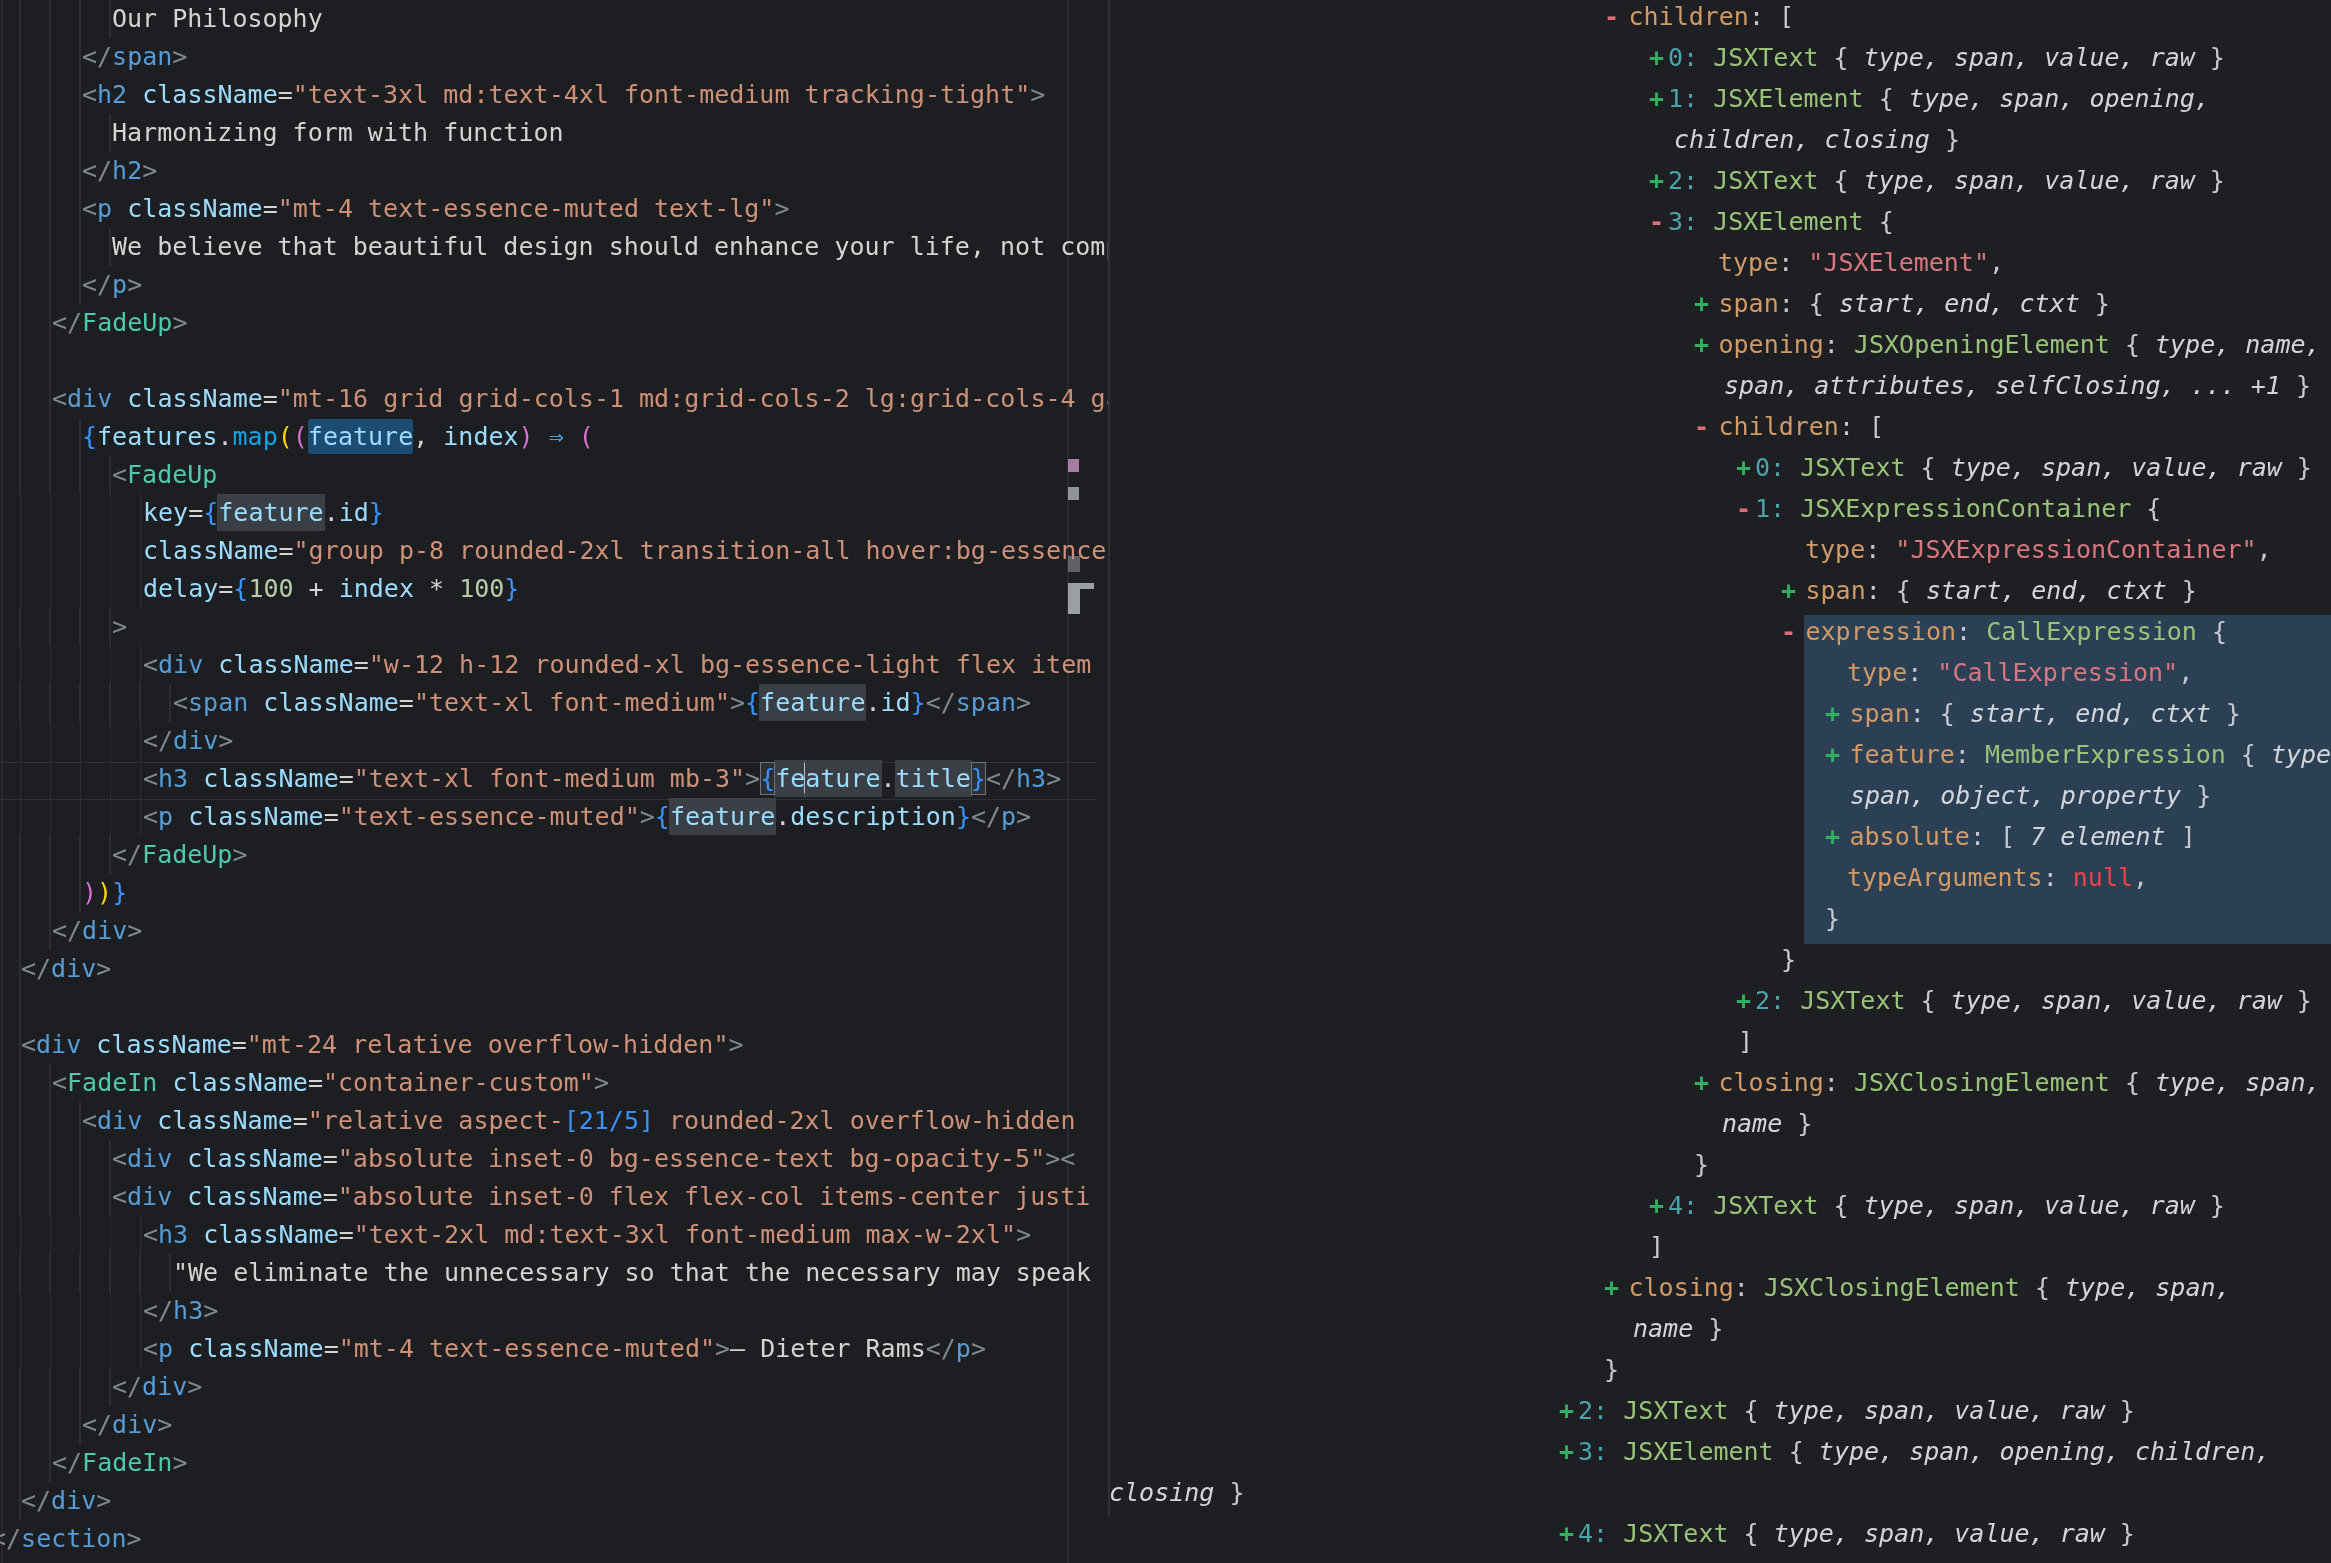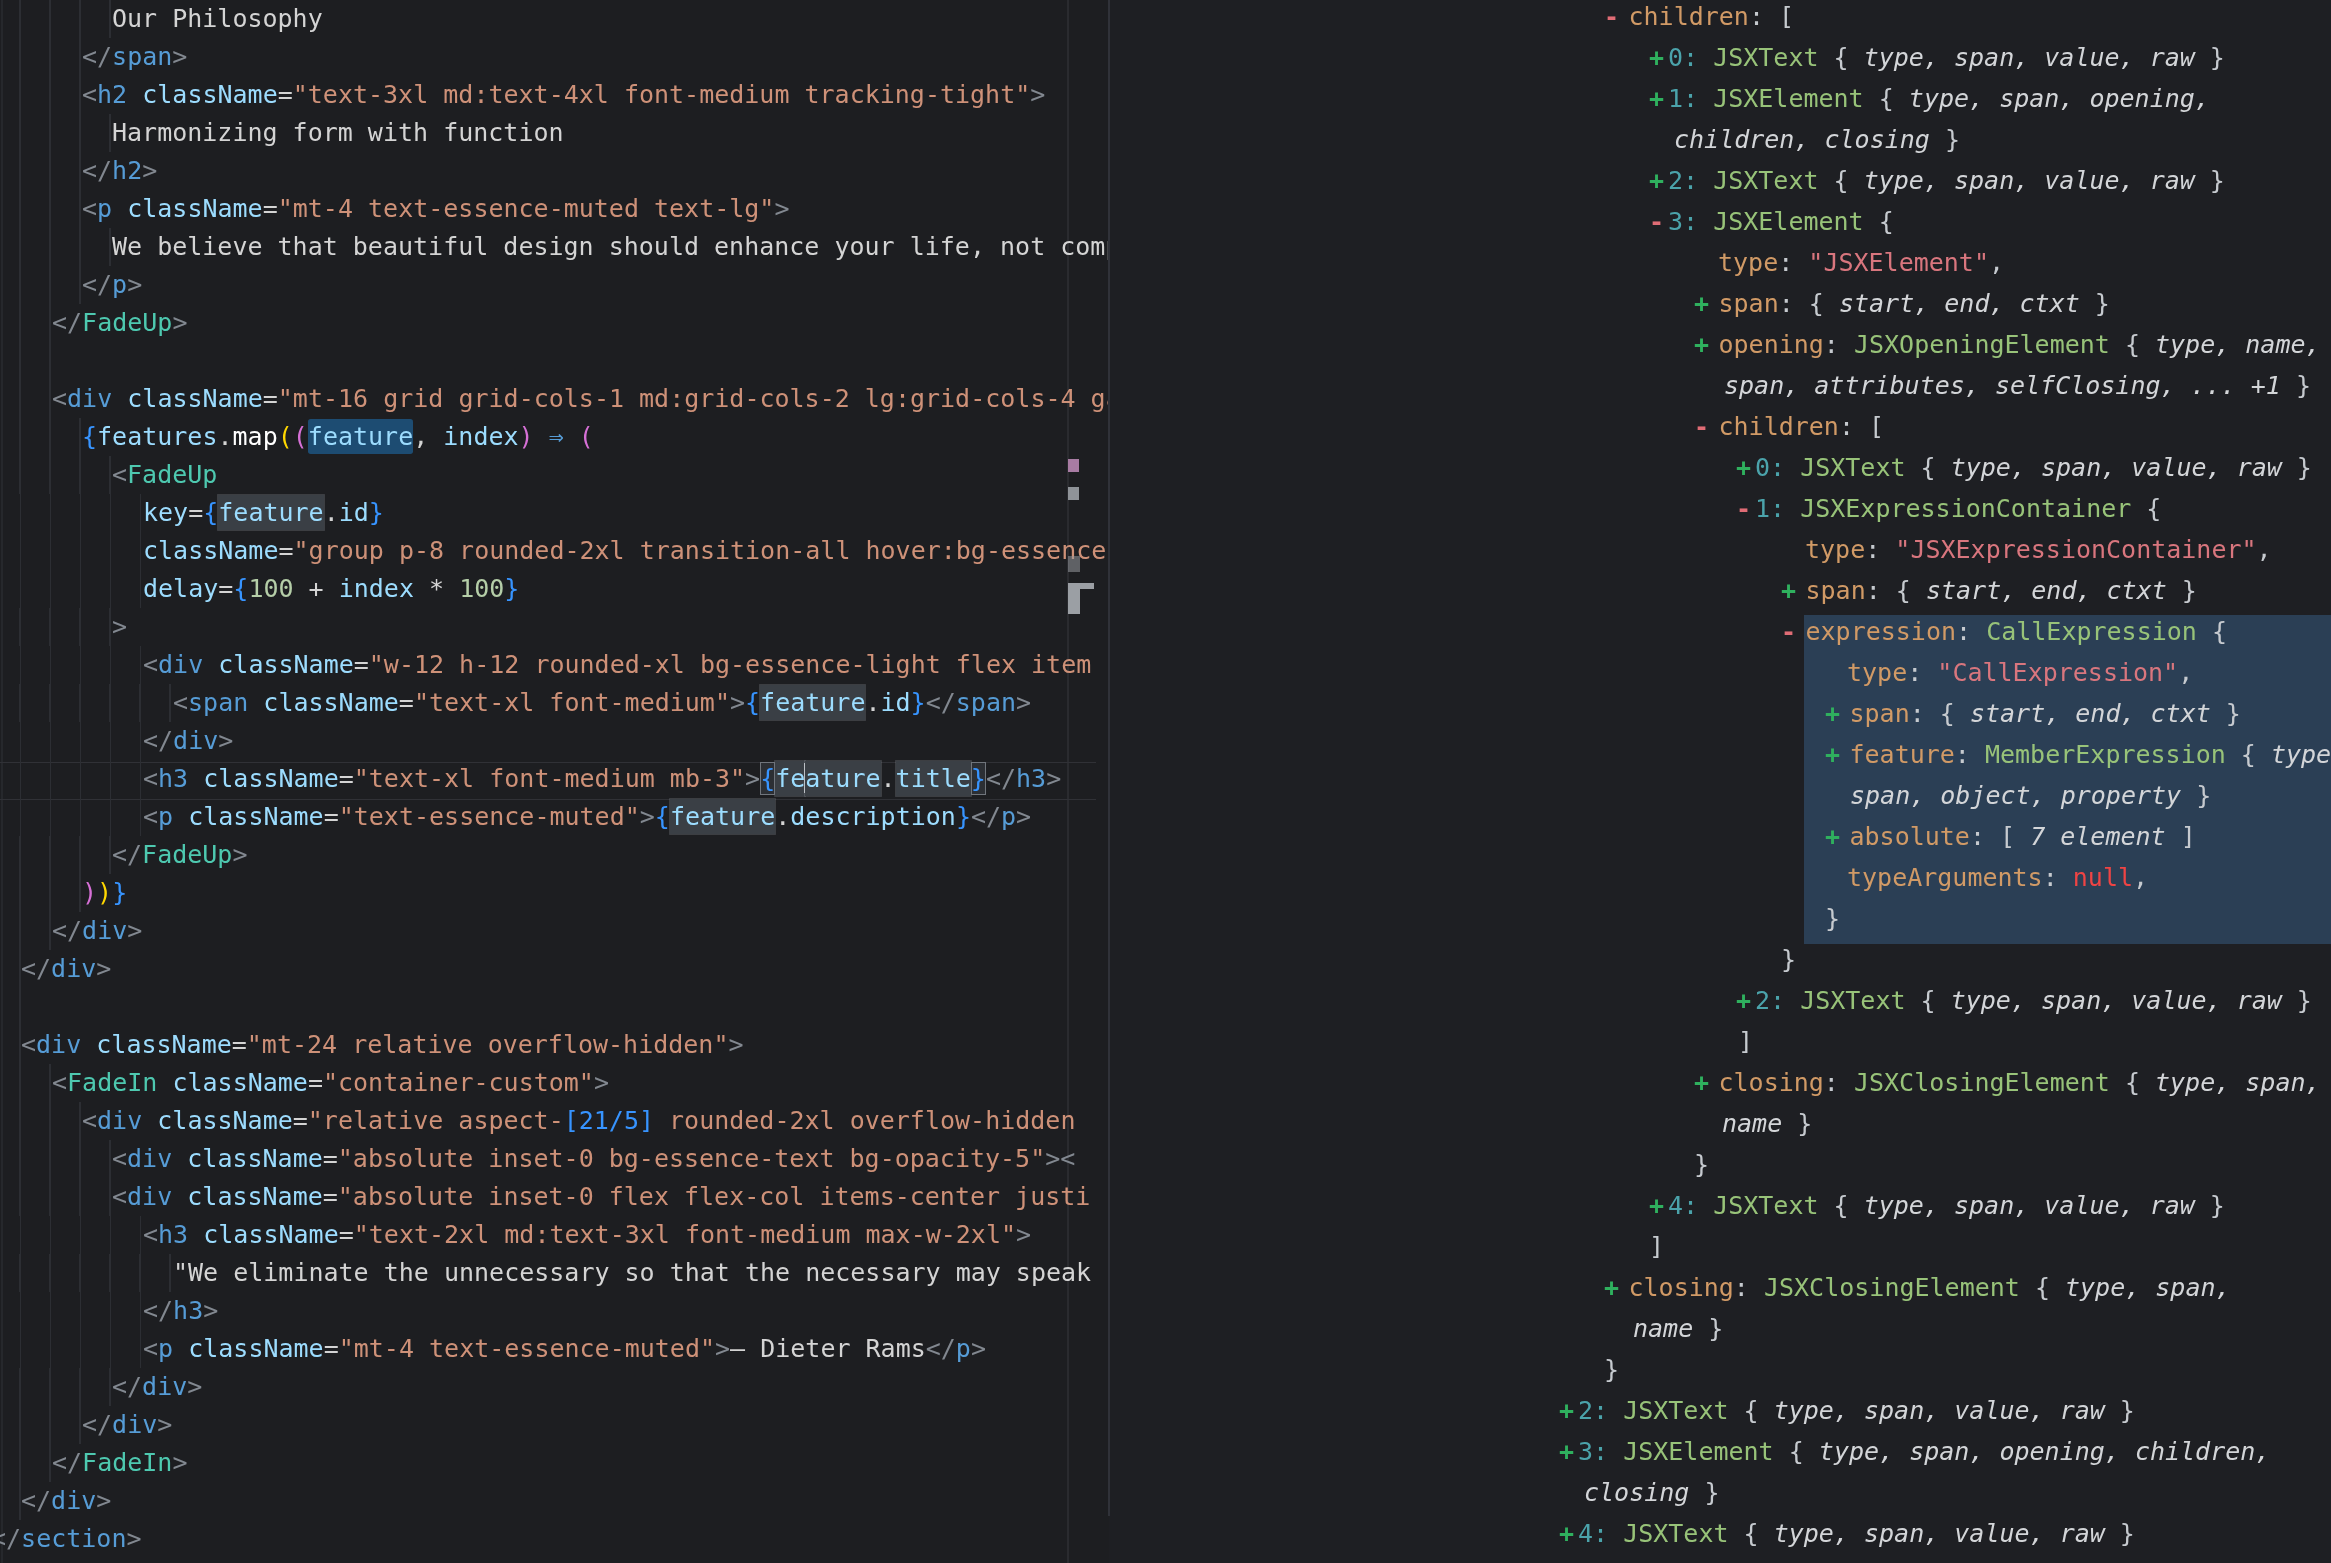"map" .tk-fn { color: #ffffff -> #0ea5e9 }
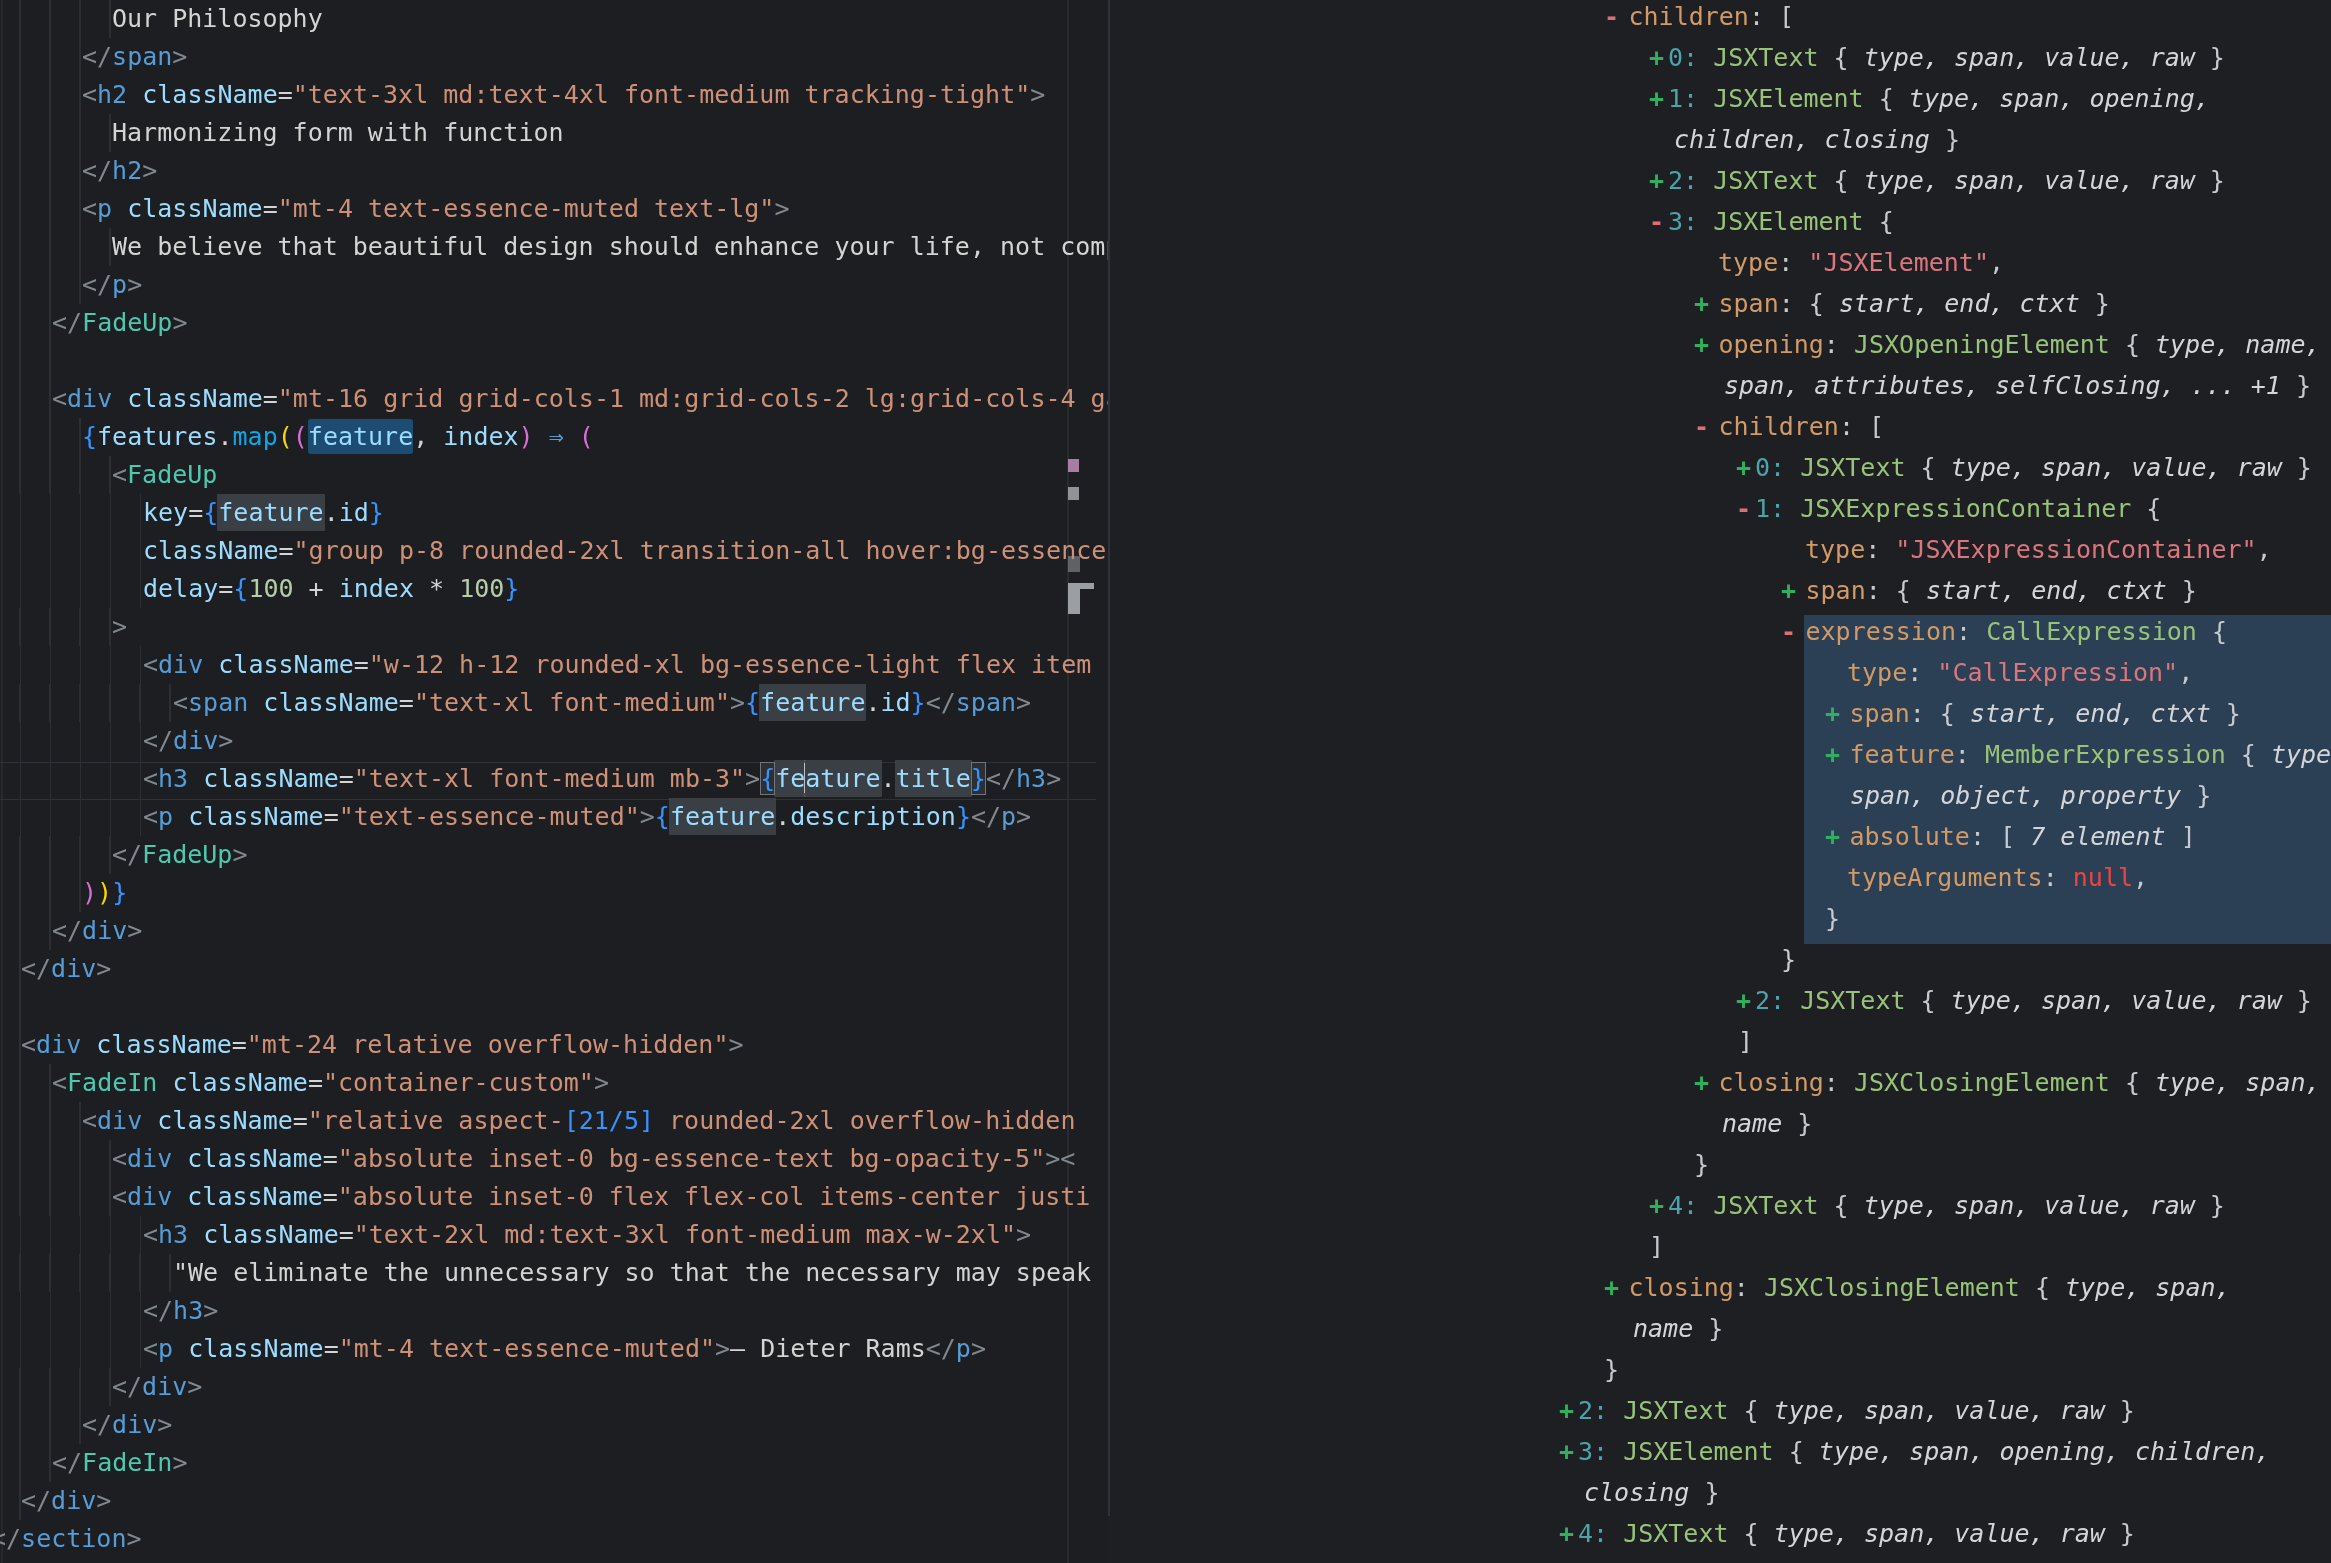"closing }" div.ar { padding-left: 475px -> none }
